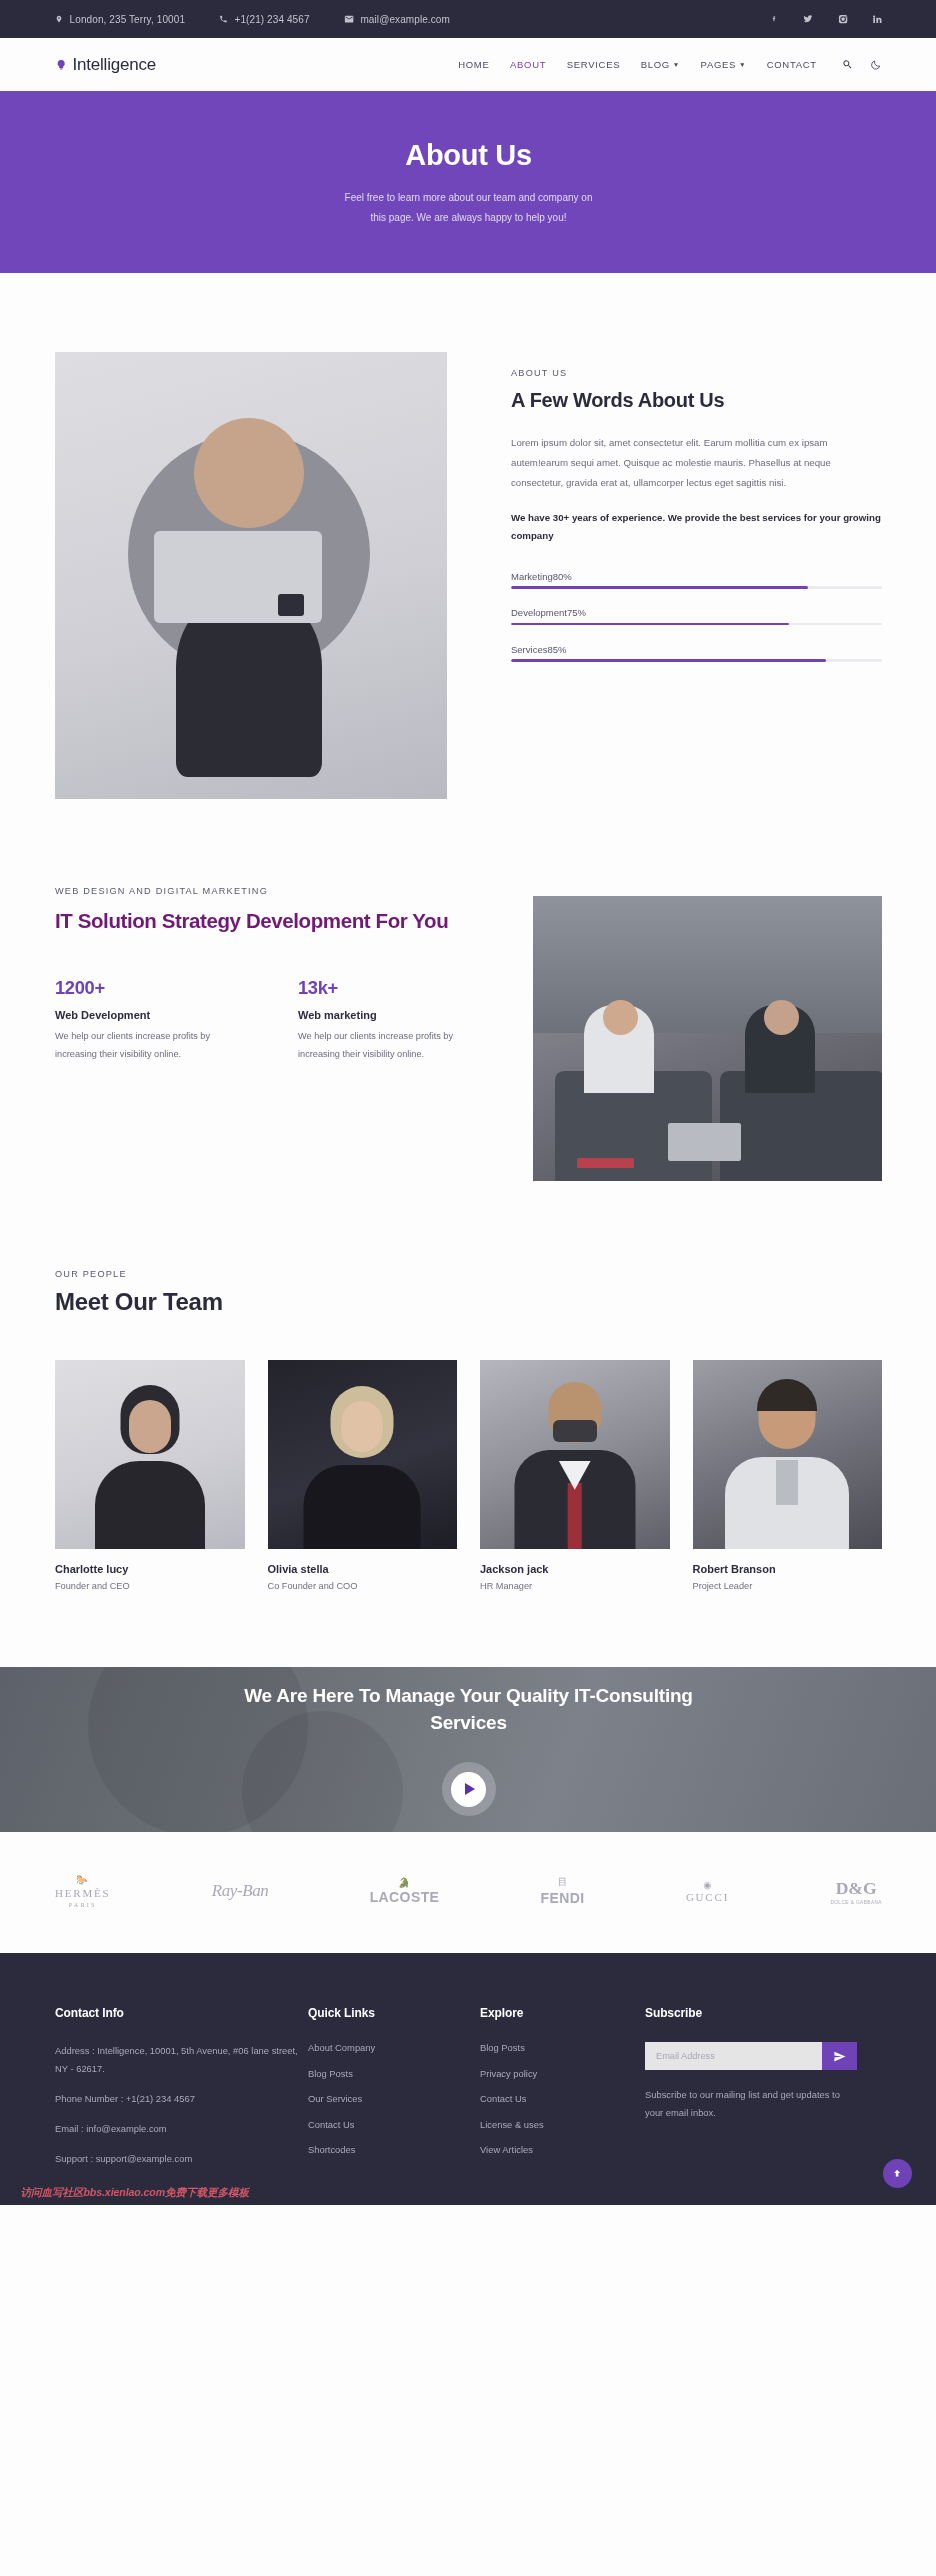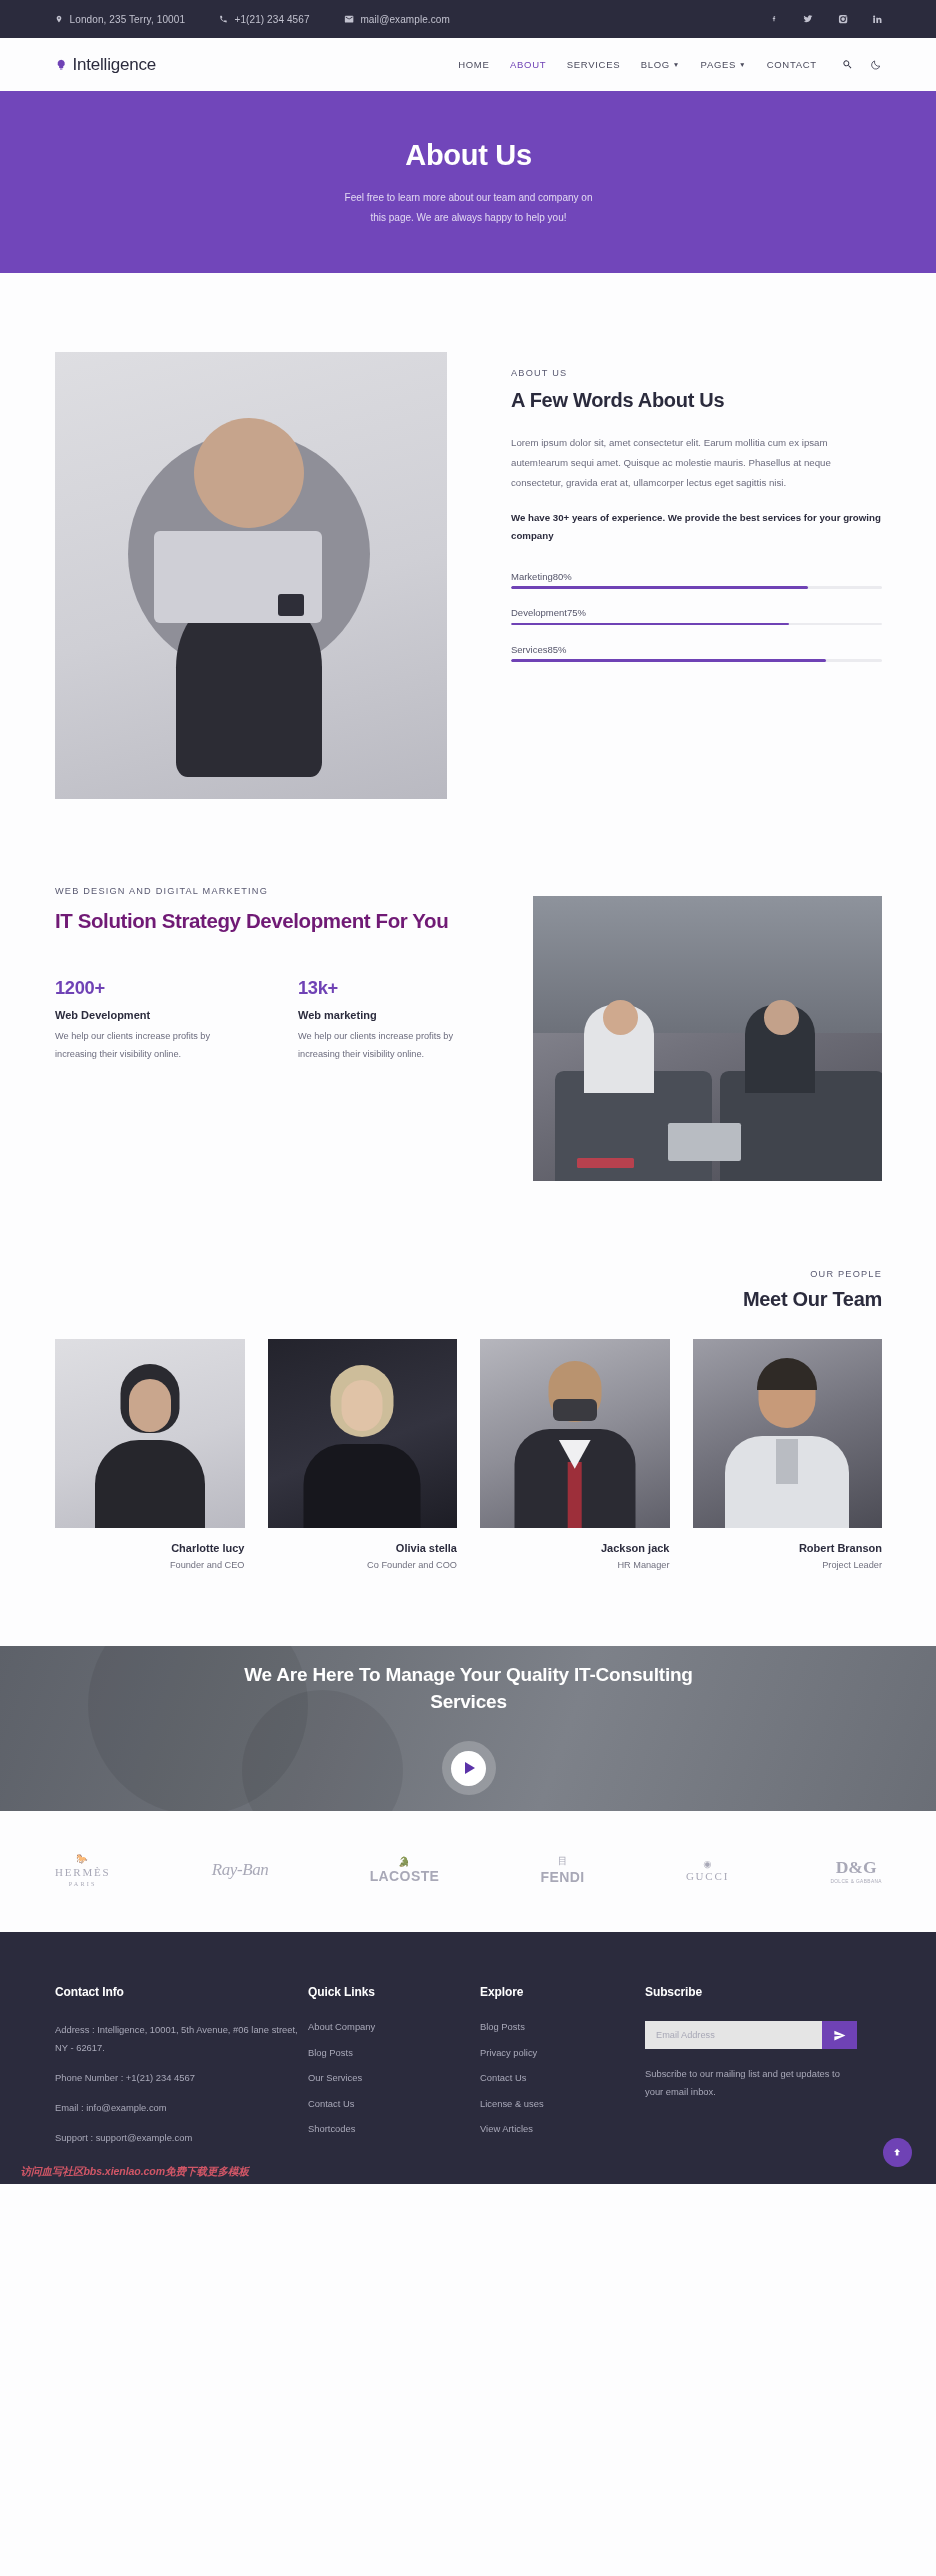"OUR PEOPLE" .team { text-align: right -> left }
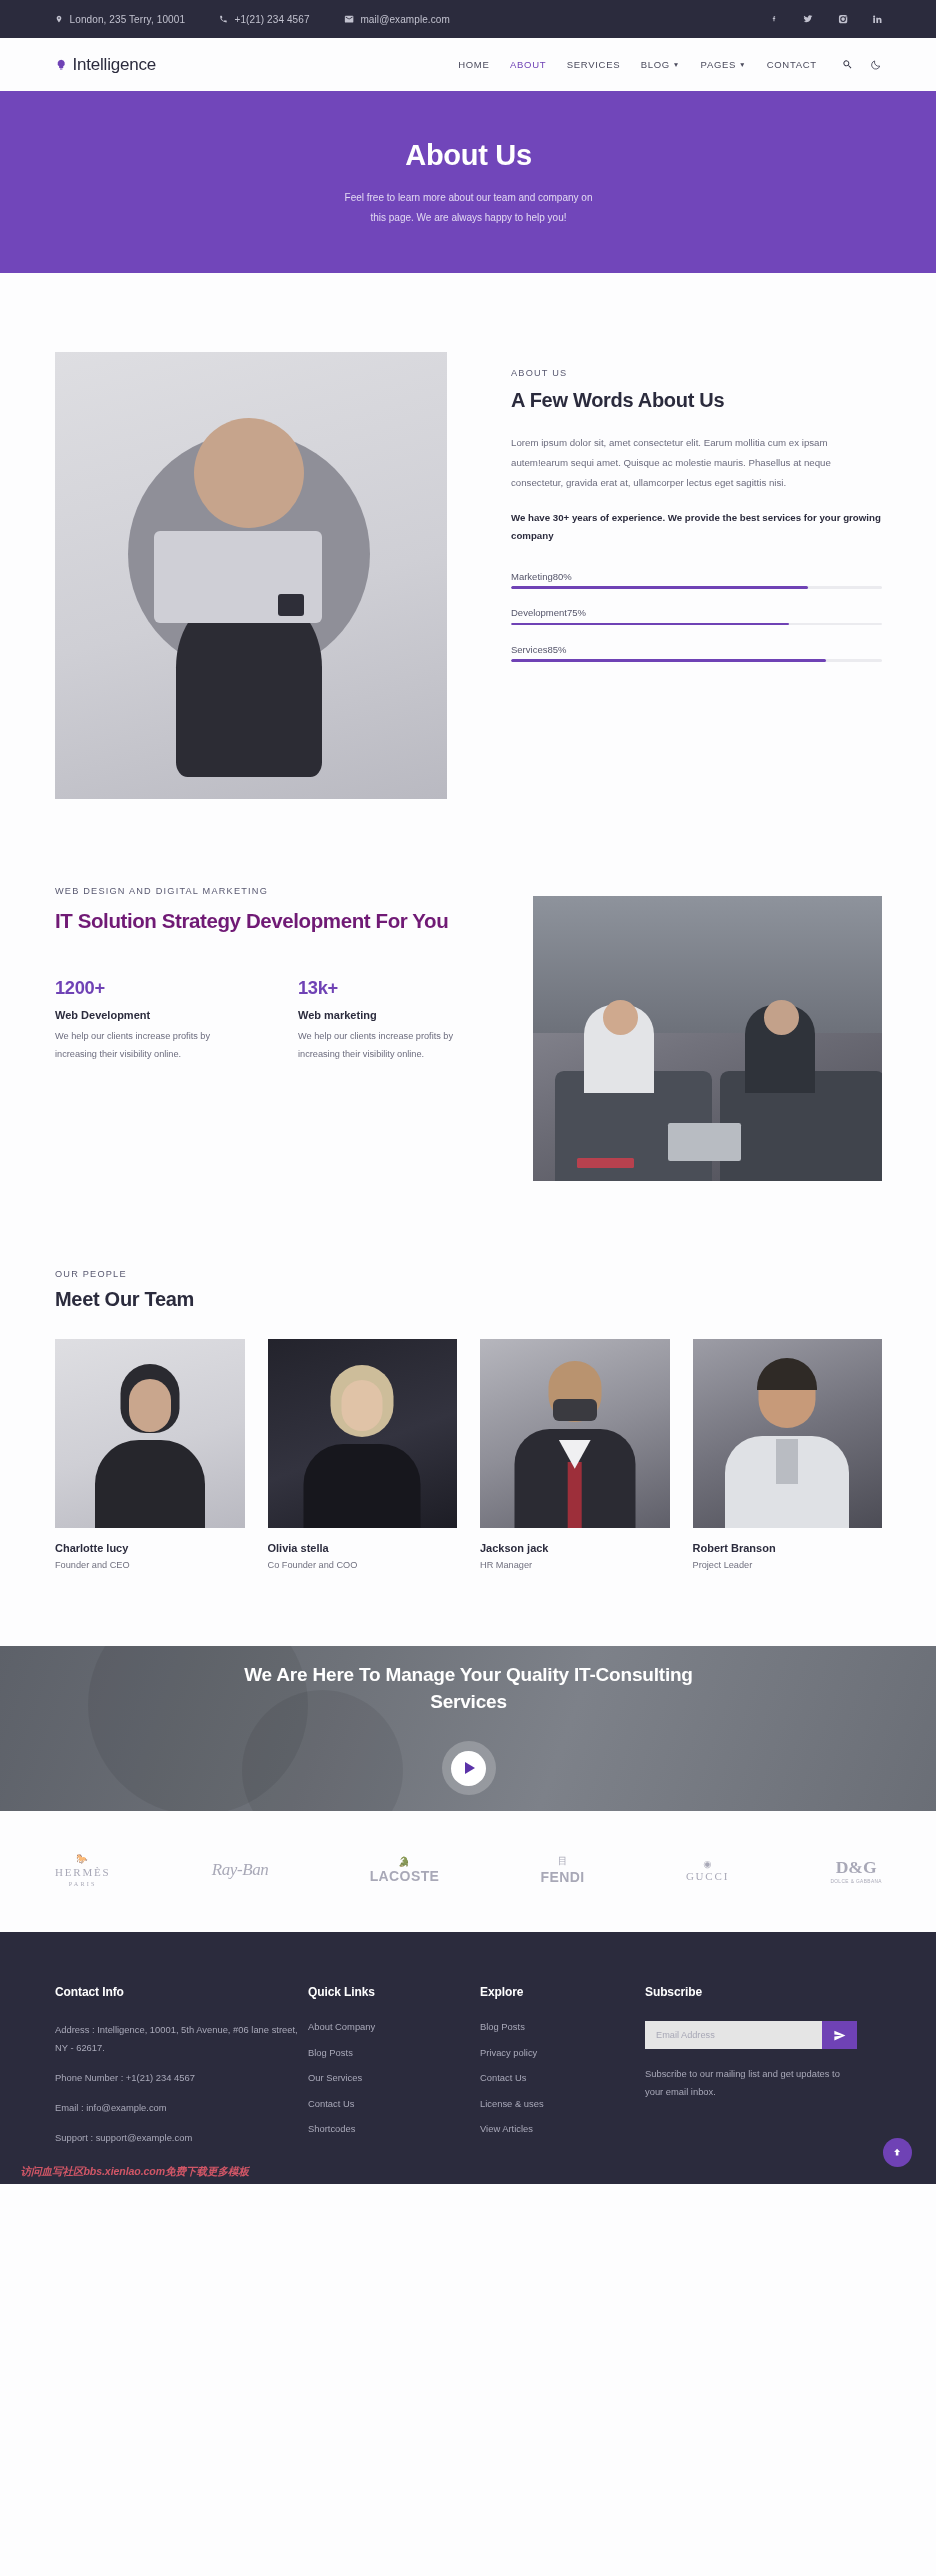"Meet Our Team" .team h2 { font-size: 20px -> 24px }
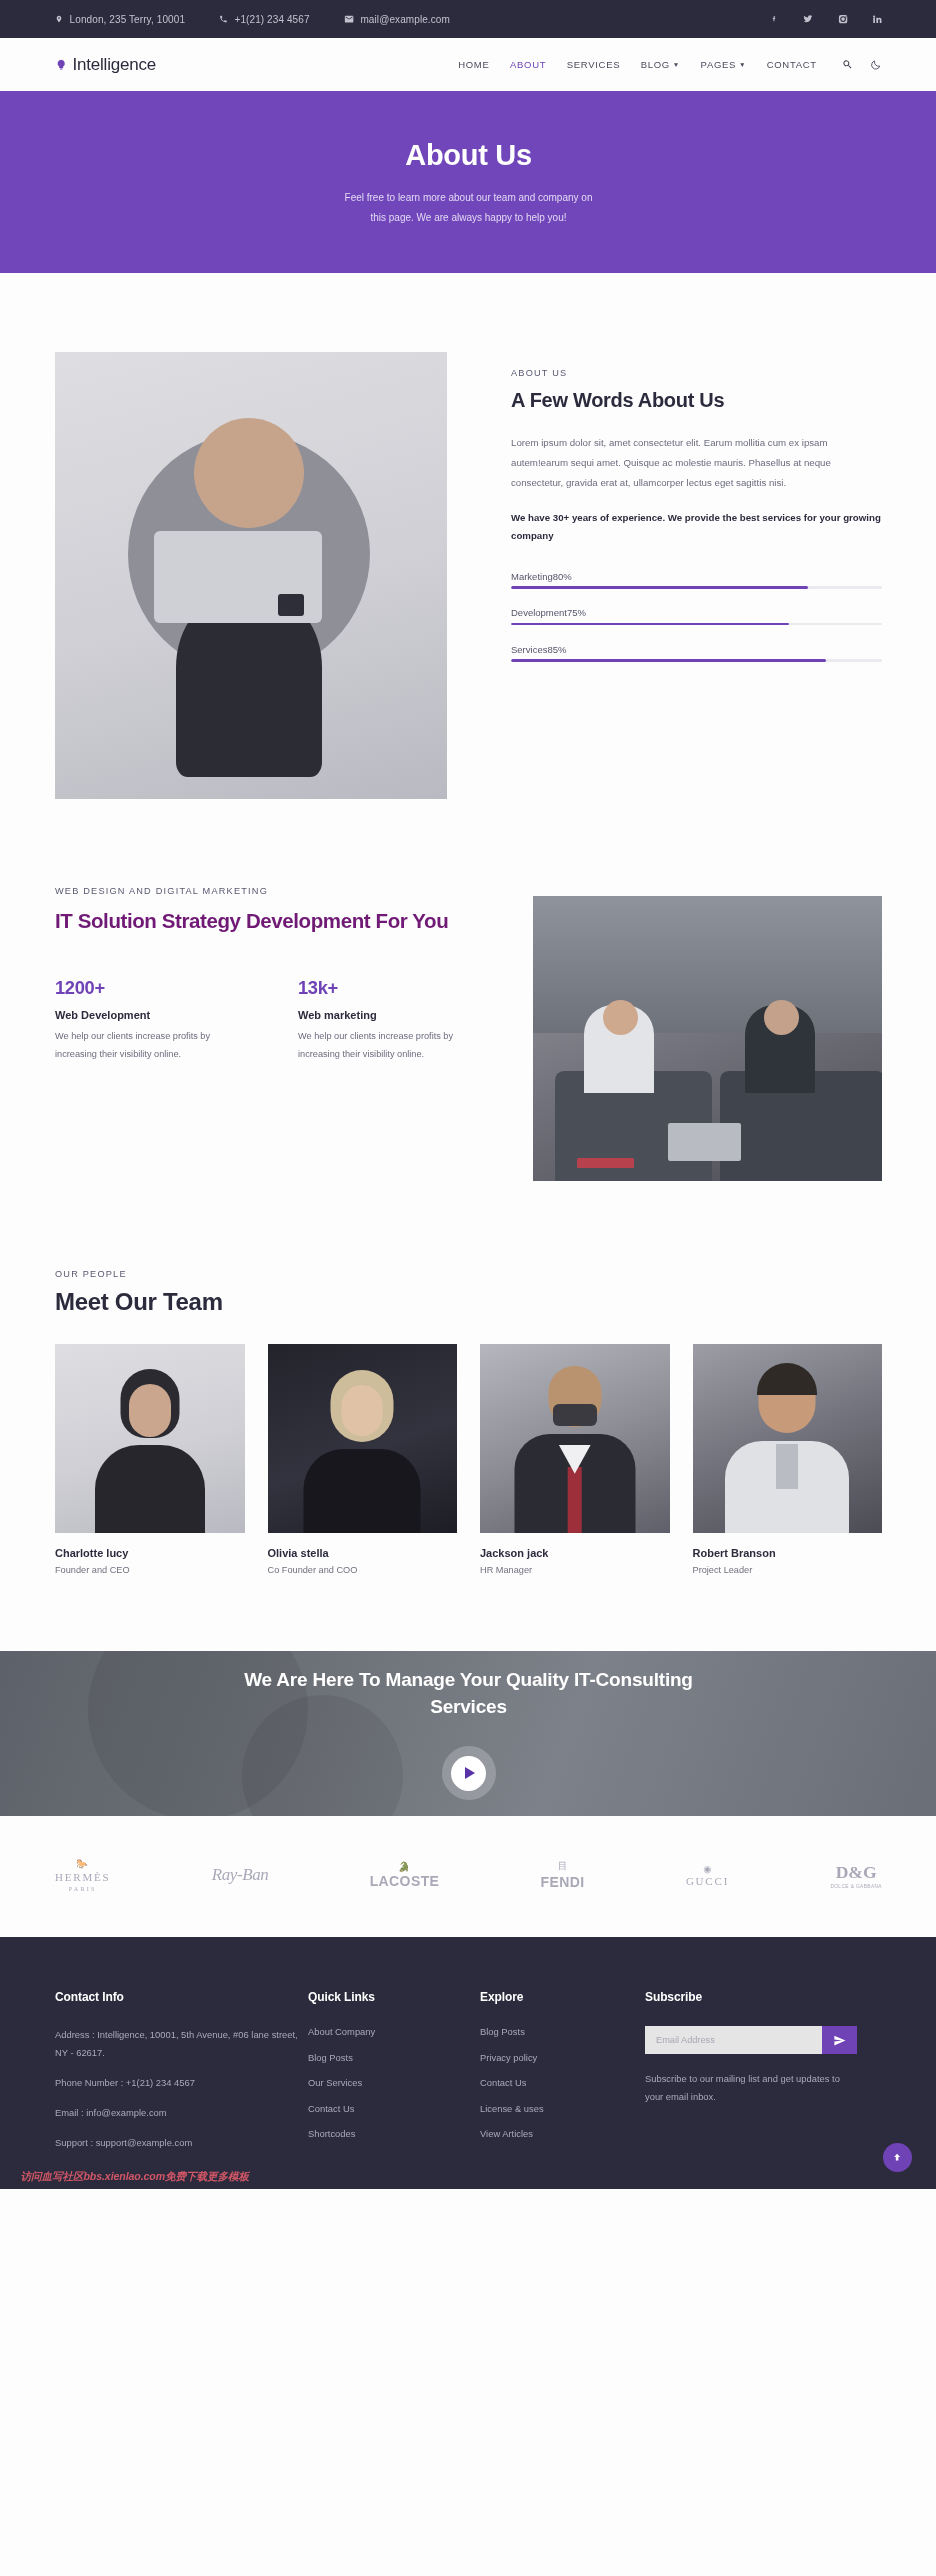"Charlotte lucy" .team-grid { margin-top: 28px -> 44px }
